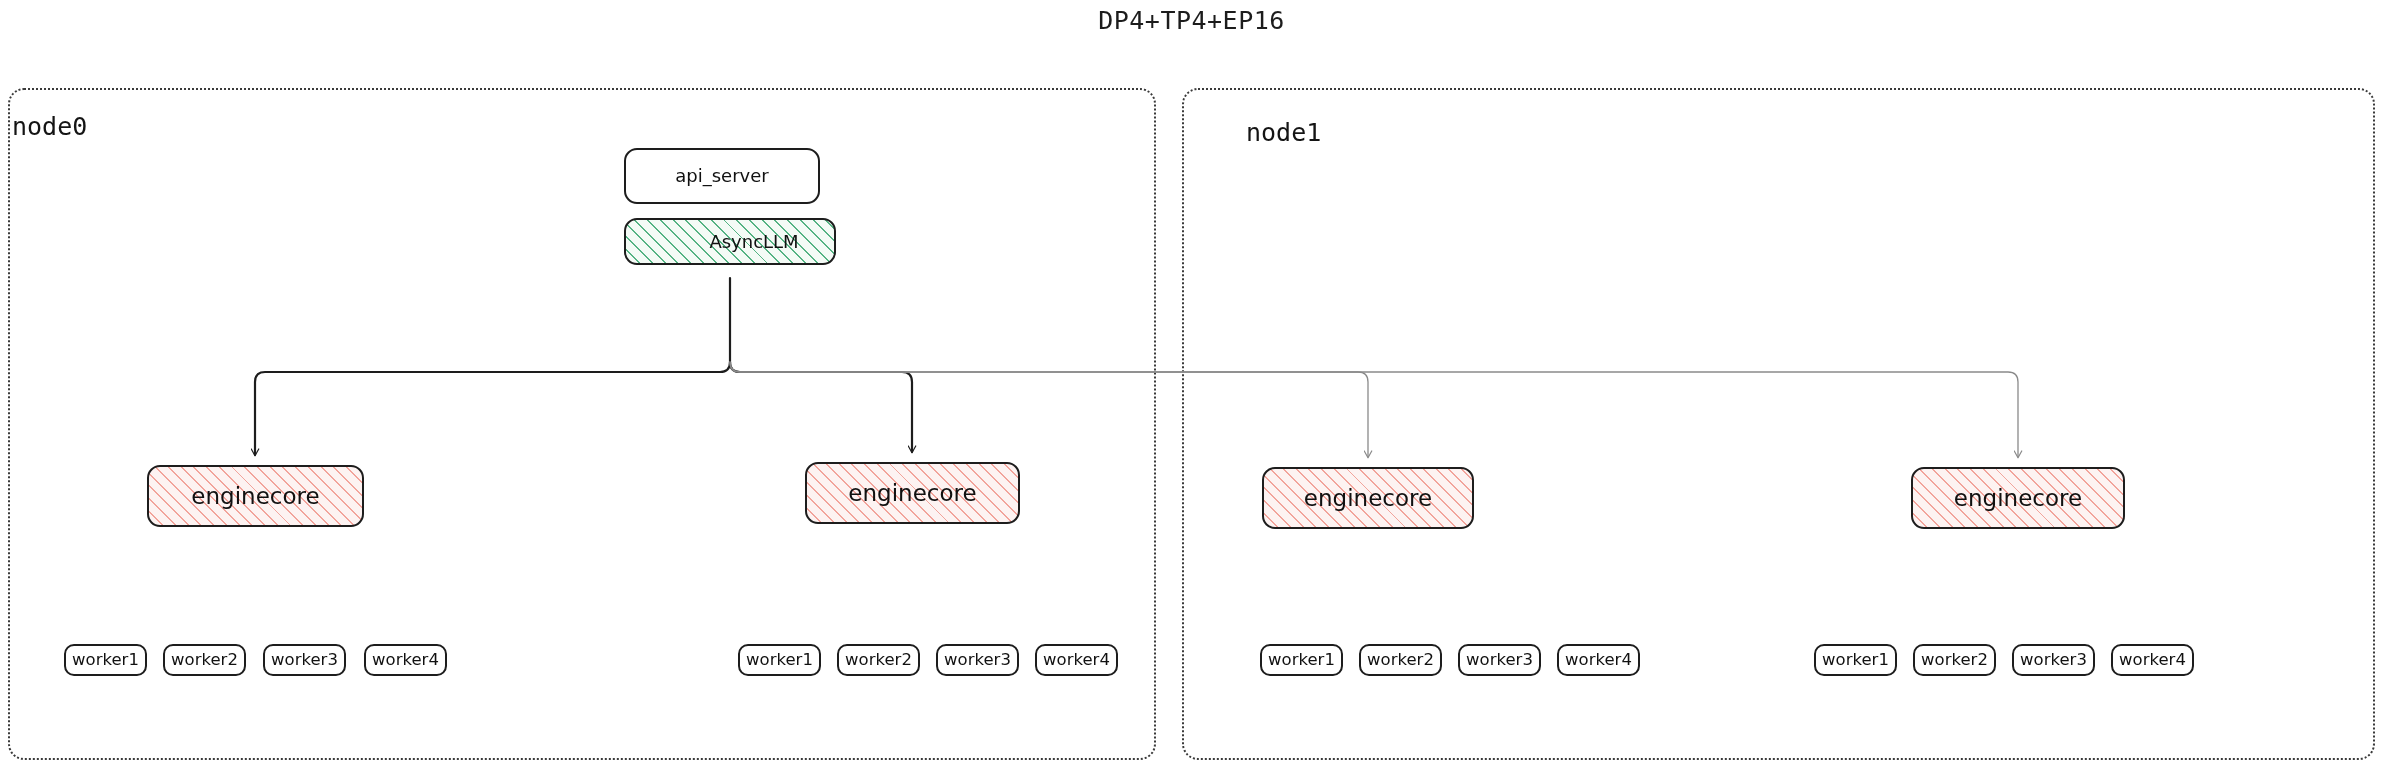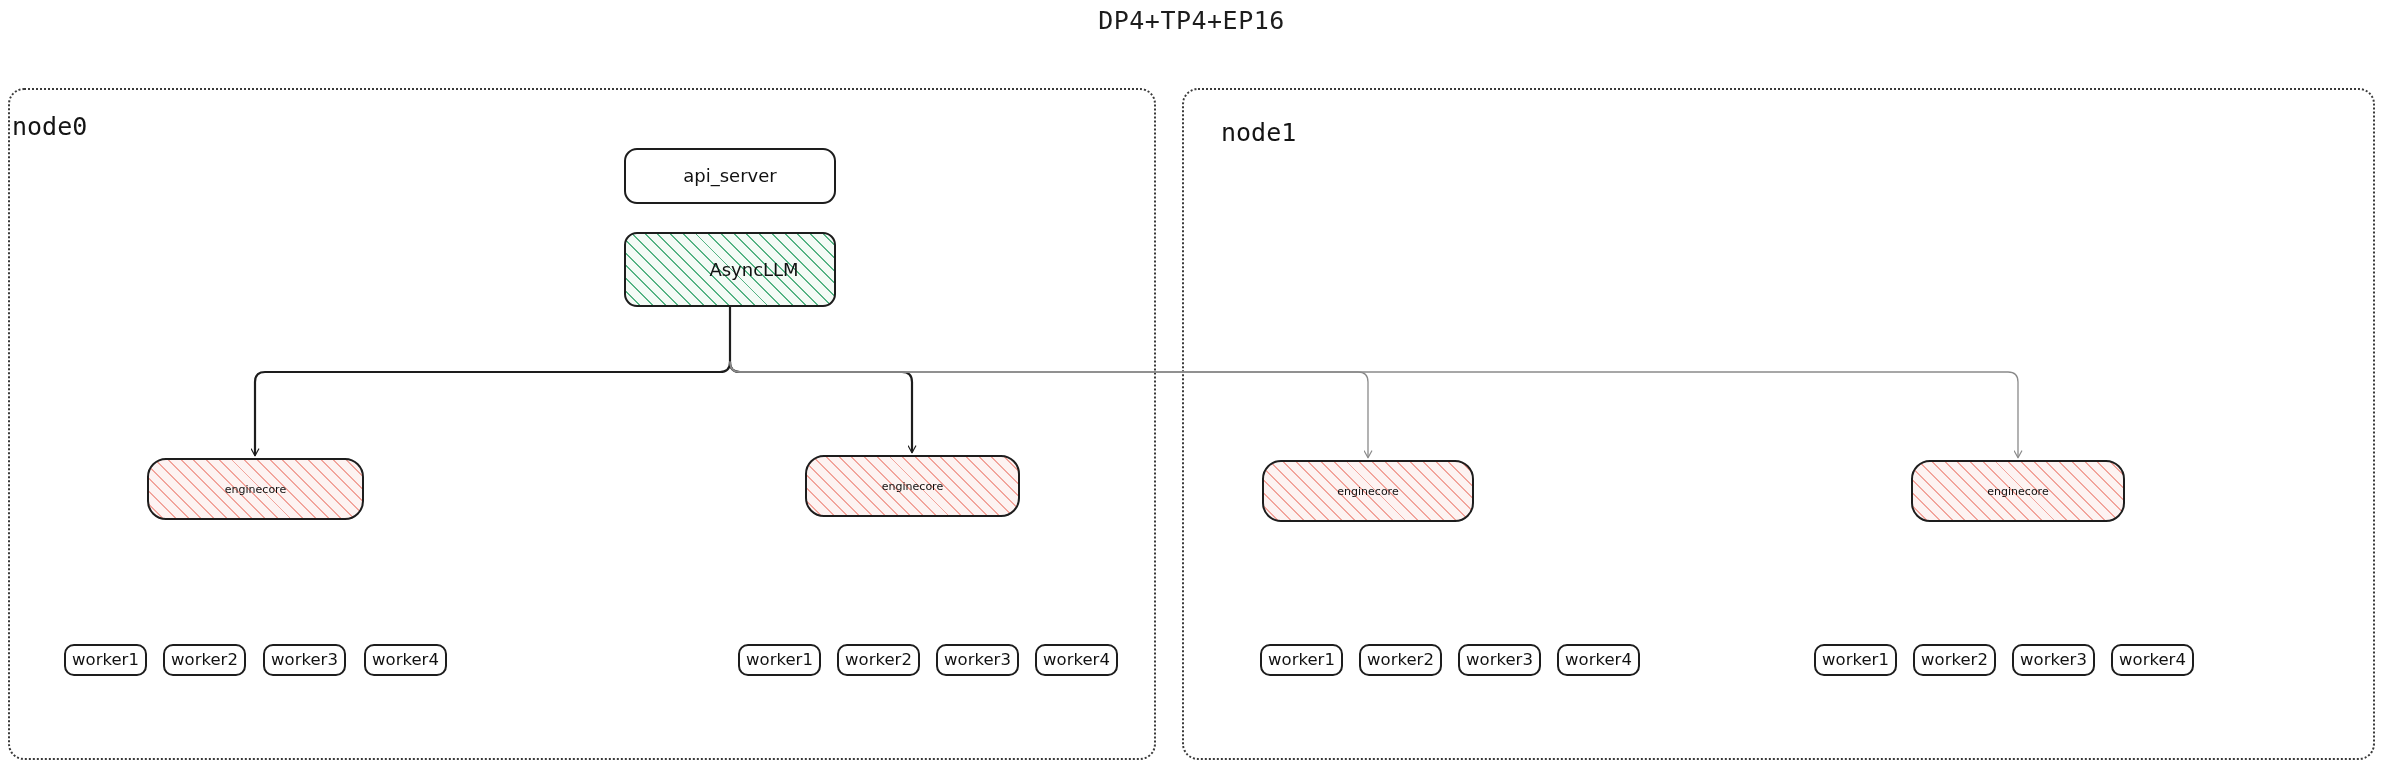"node1" div.node-label { left: 1221px -> 1246px }
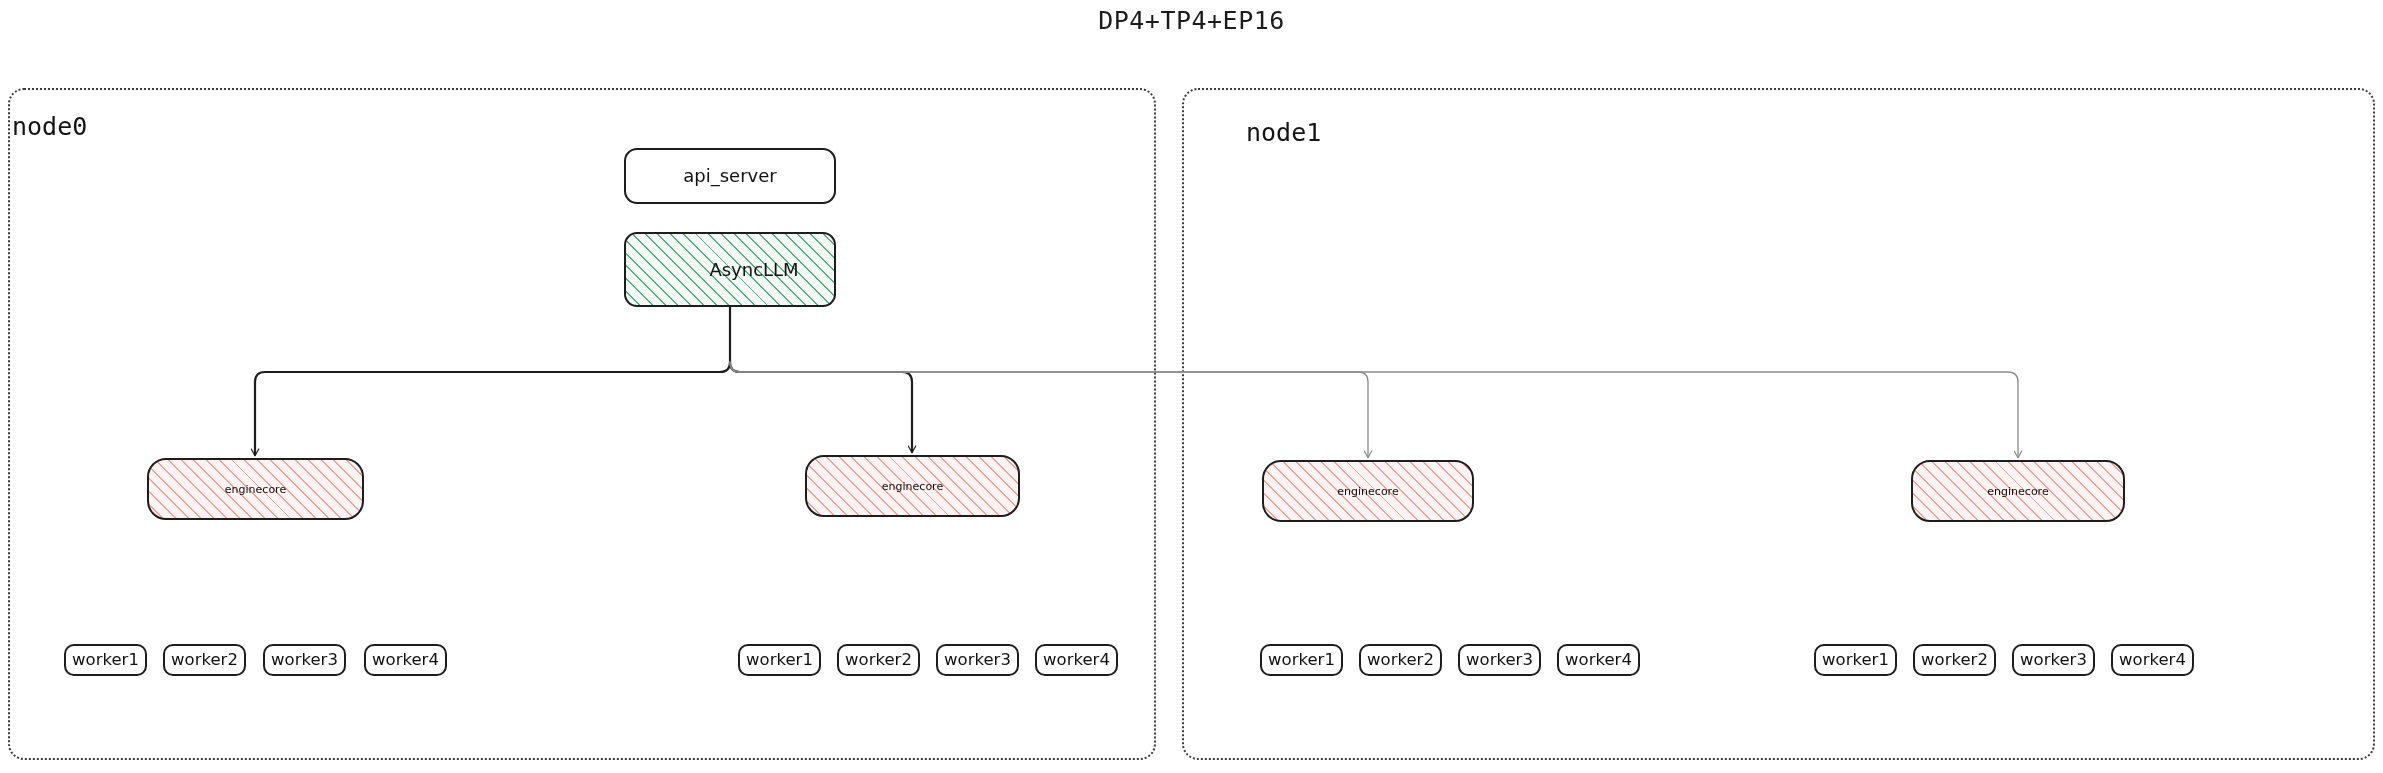"api_server" div.gbox { width: 212px -> 196px }
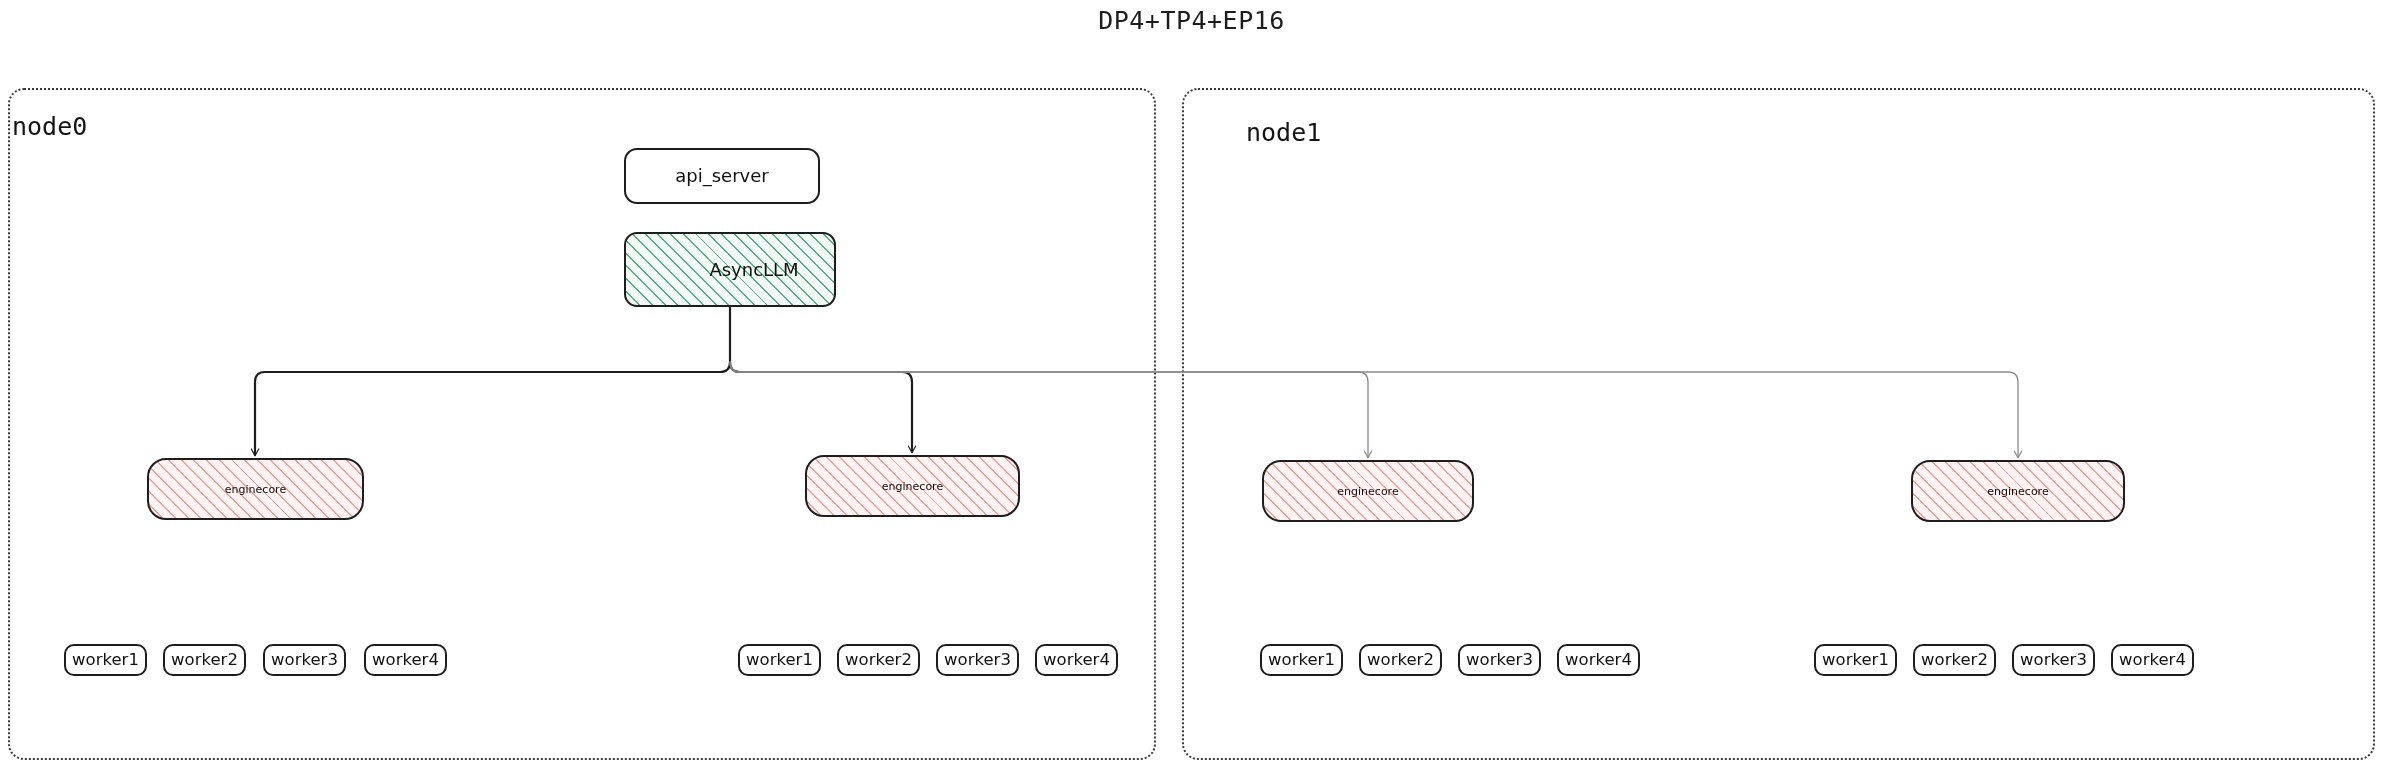"AsyncLLM" div.gbox { height: 75px -> 47px; top: 232px -> 218px }
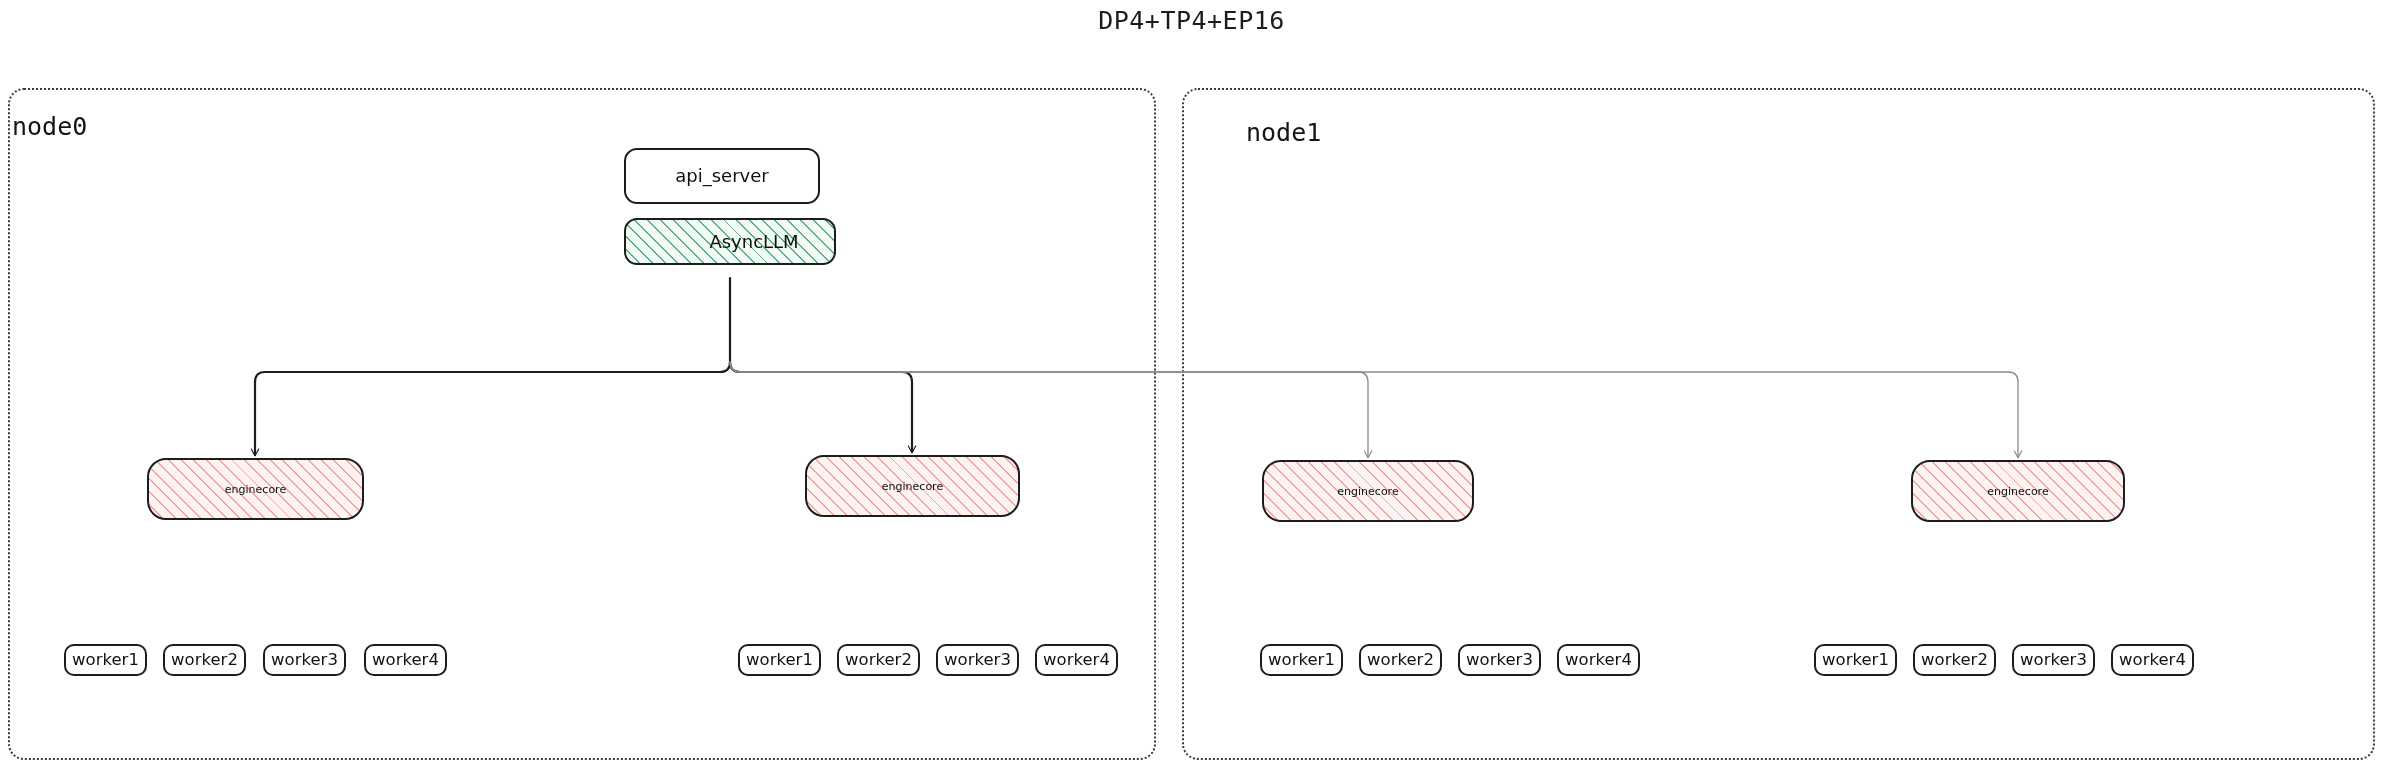"enginecore" .gbox.enginecore { border-radius: 19px -> 13px; font-size: 11px -> 23px; margin-top: none -> 7px }
